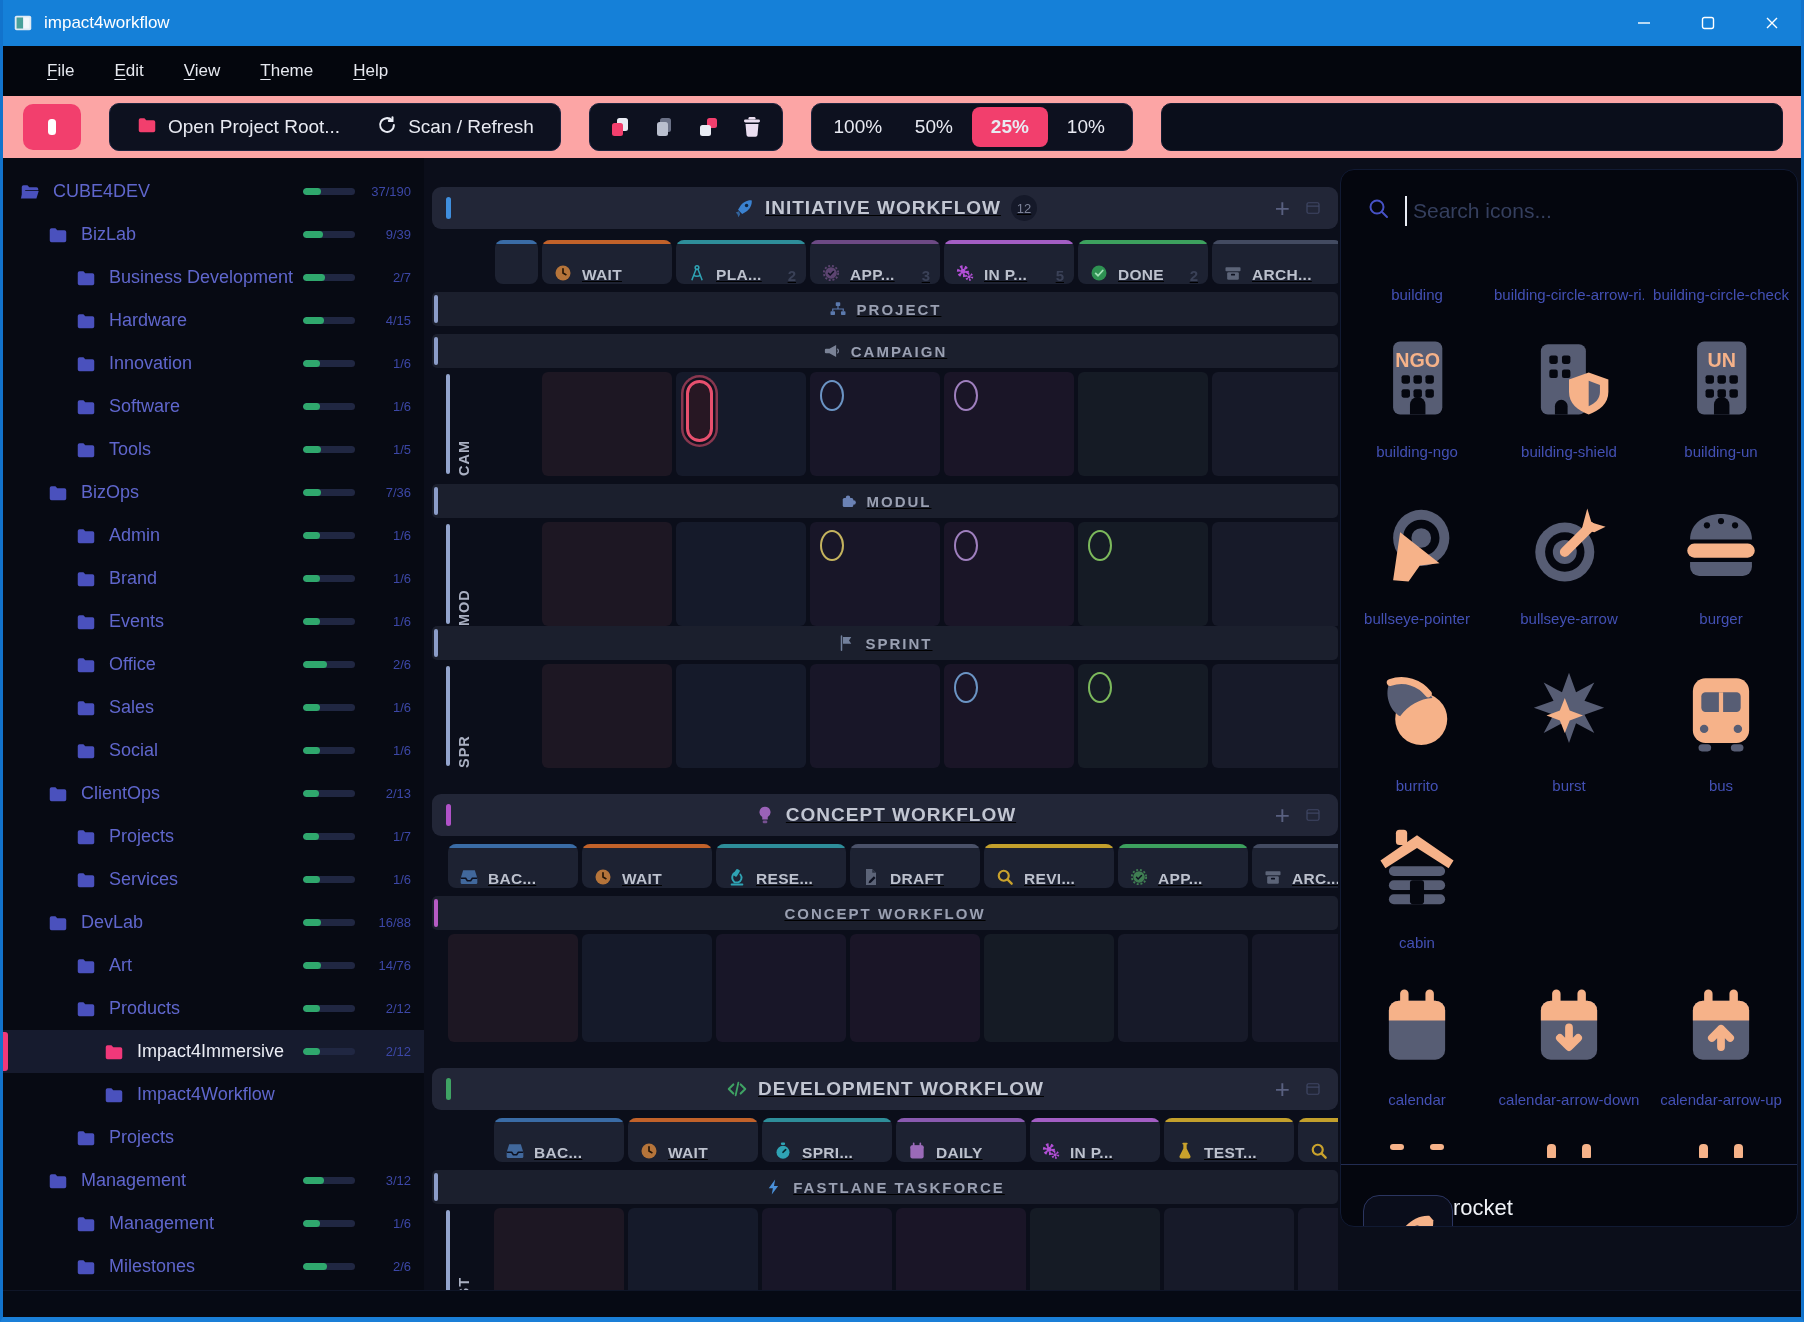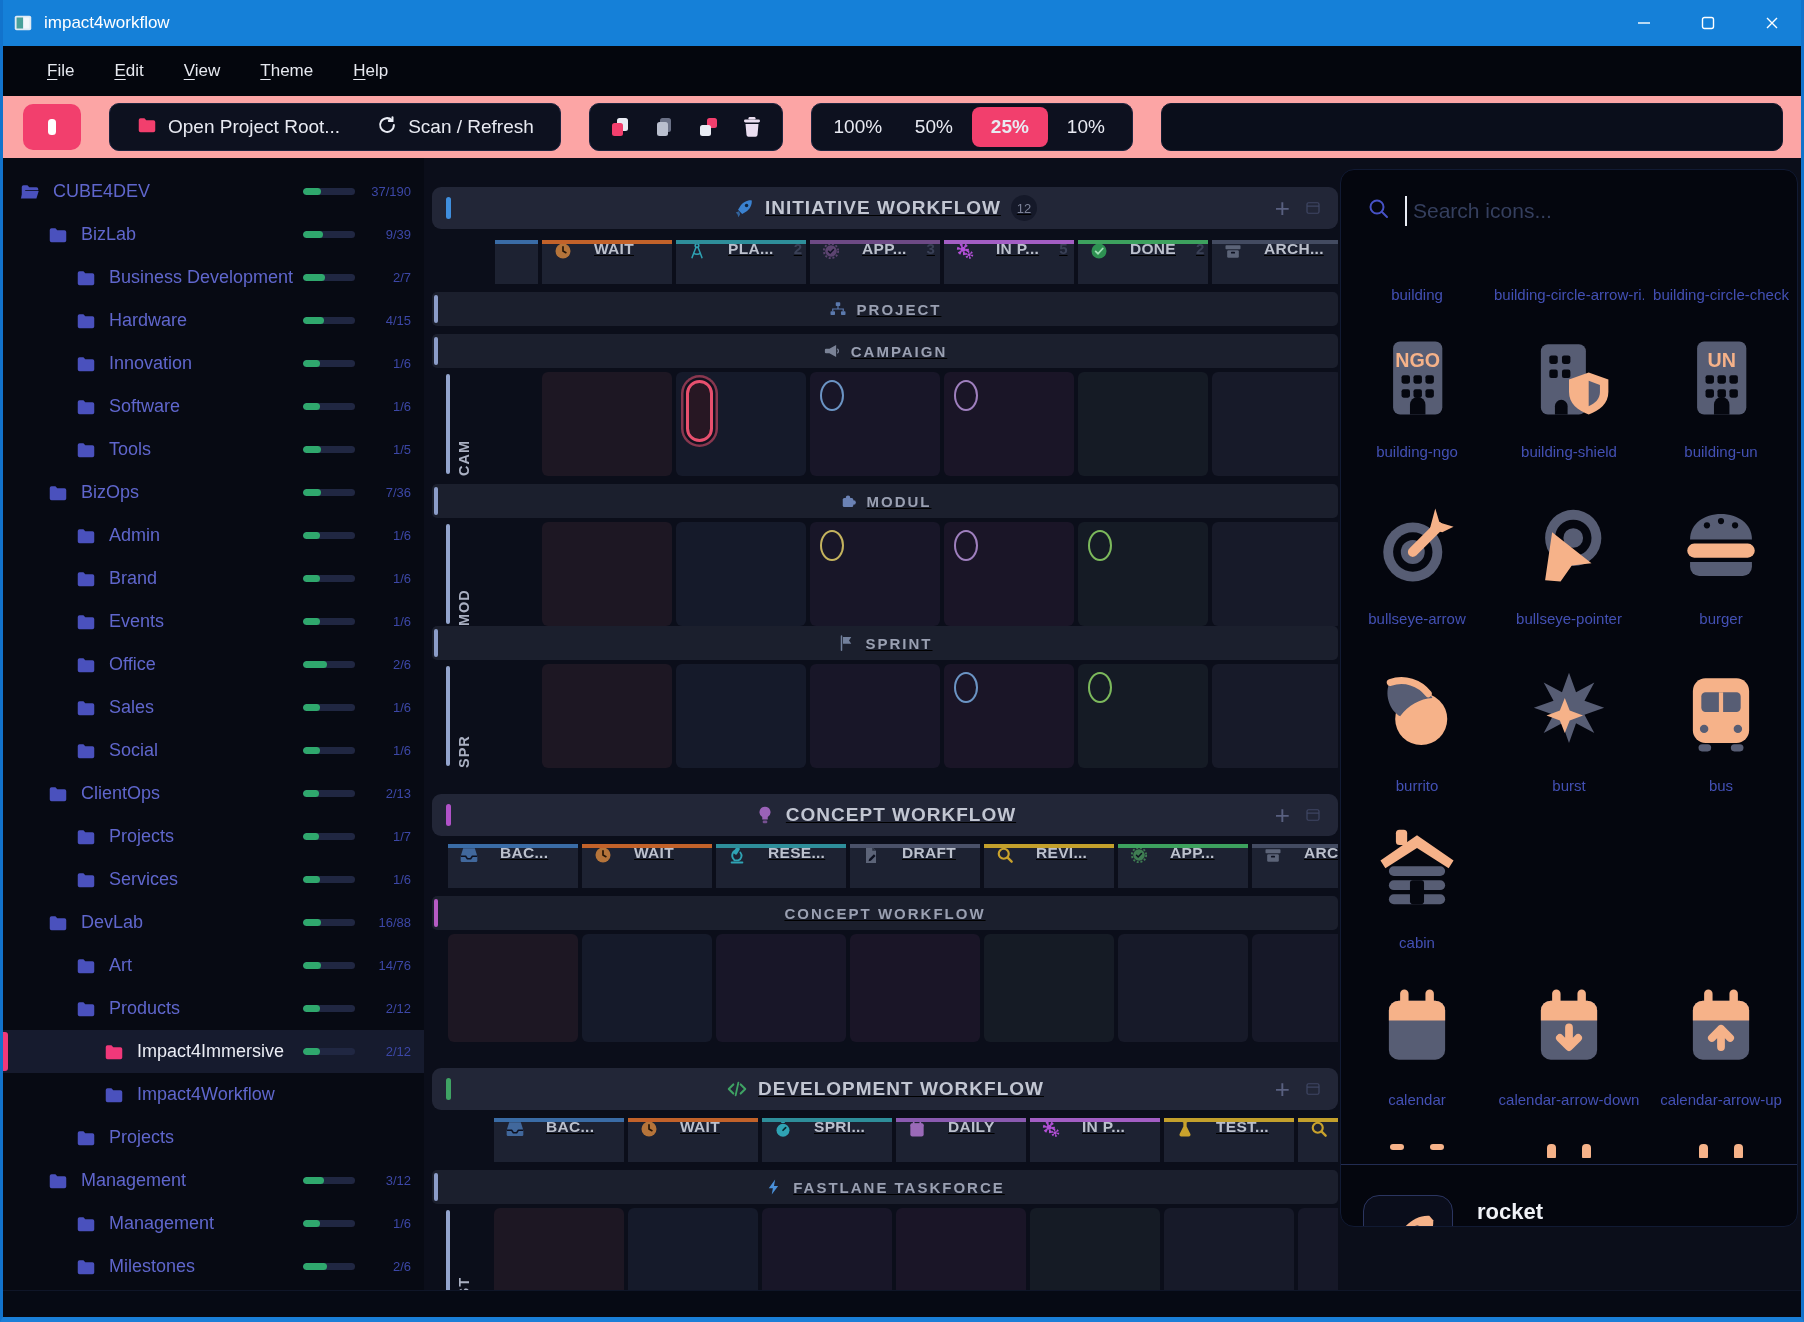"WAIT" .colh { align-items: flex-start -> flex-end; border-radius: 0 -> 8px; gap: 20px -> 8px }
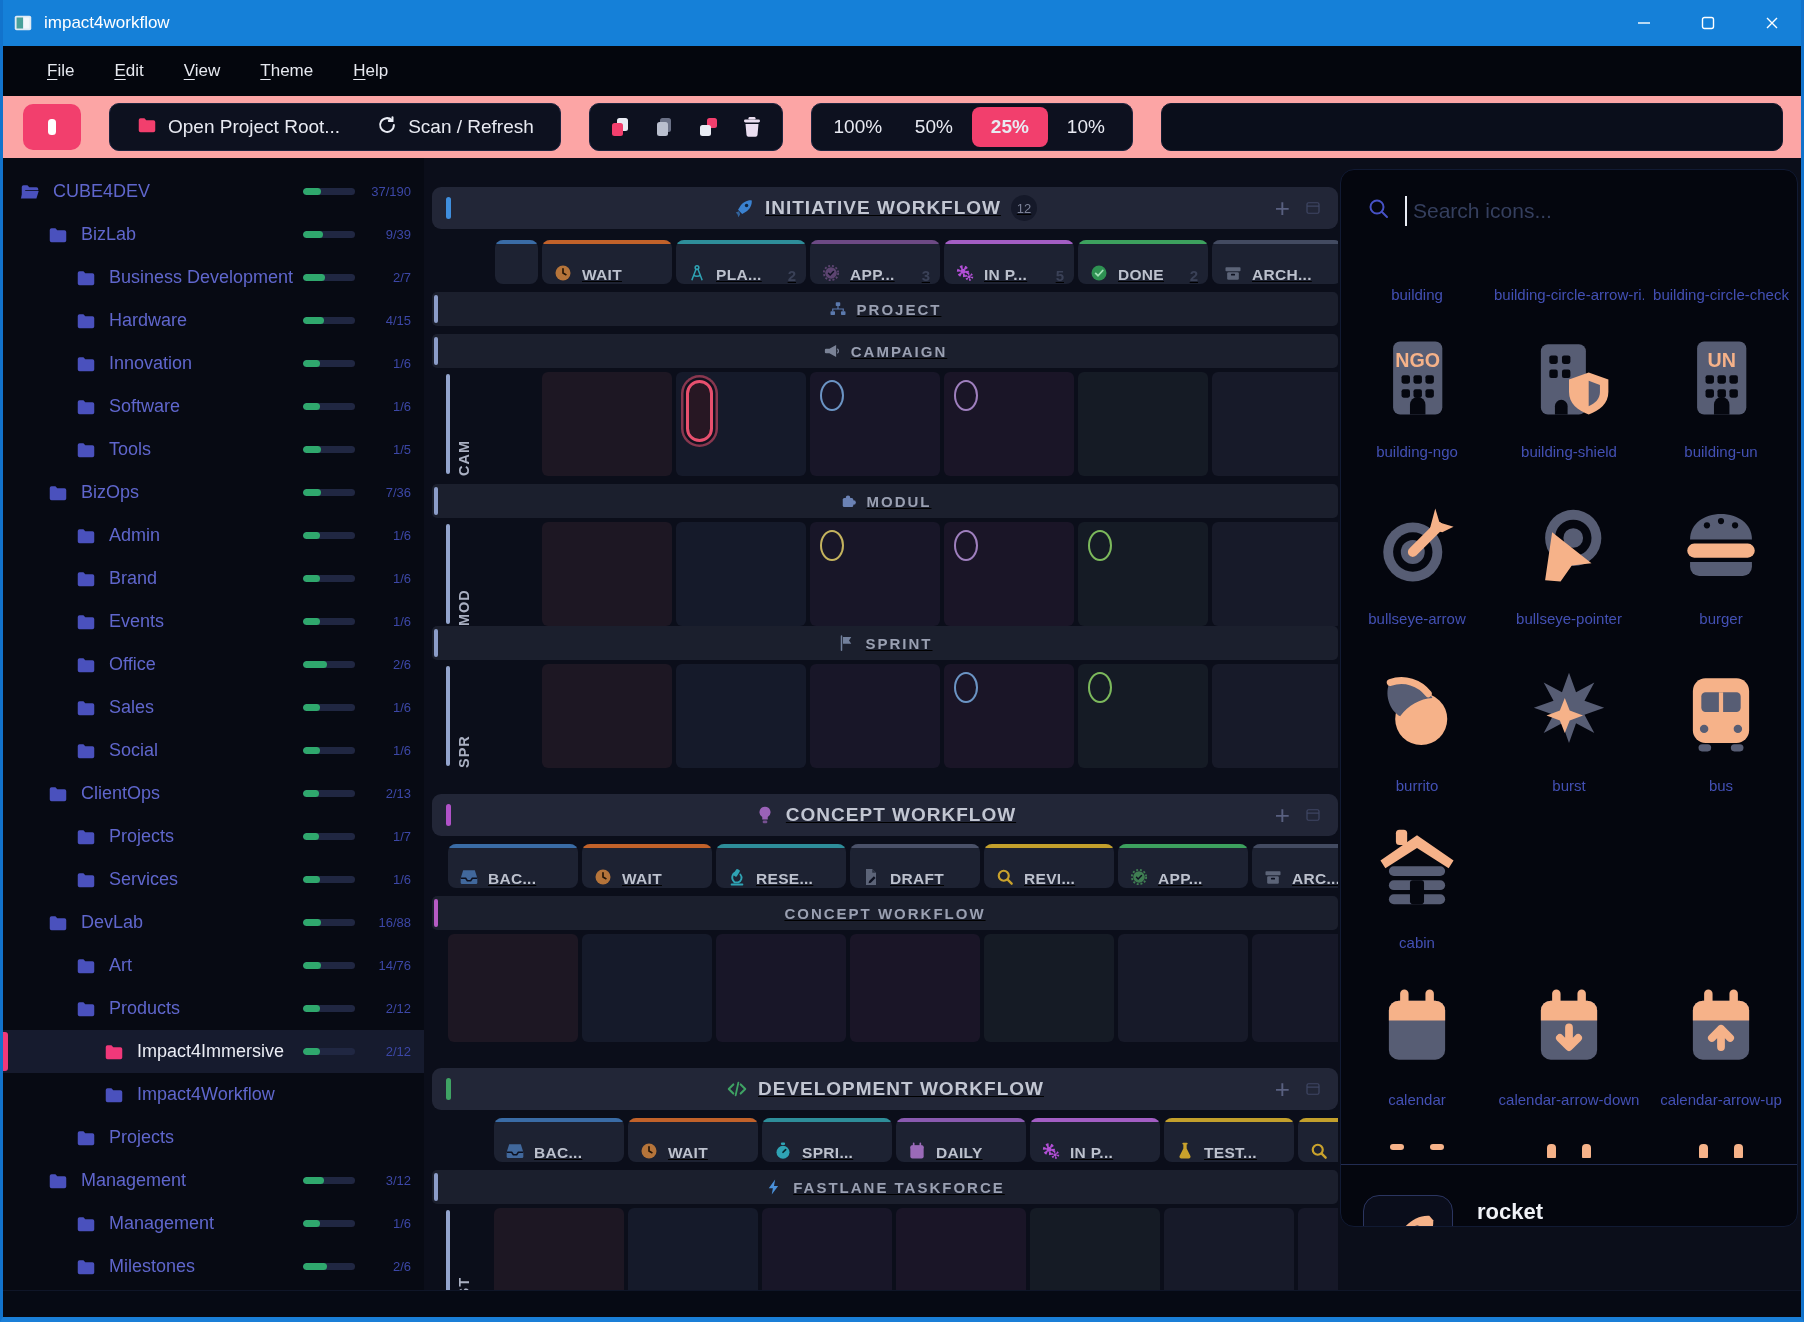"bullseye-arrow" div.icellw { order: before "bullseye-pointer" -> after "bullseye-pointer" }
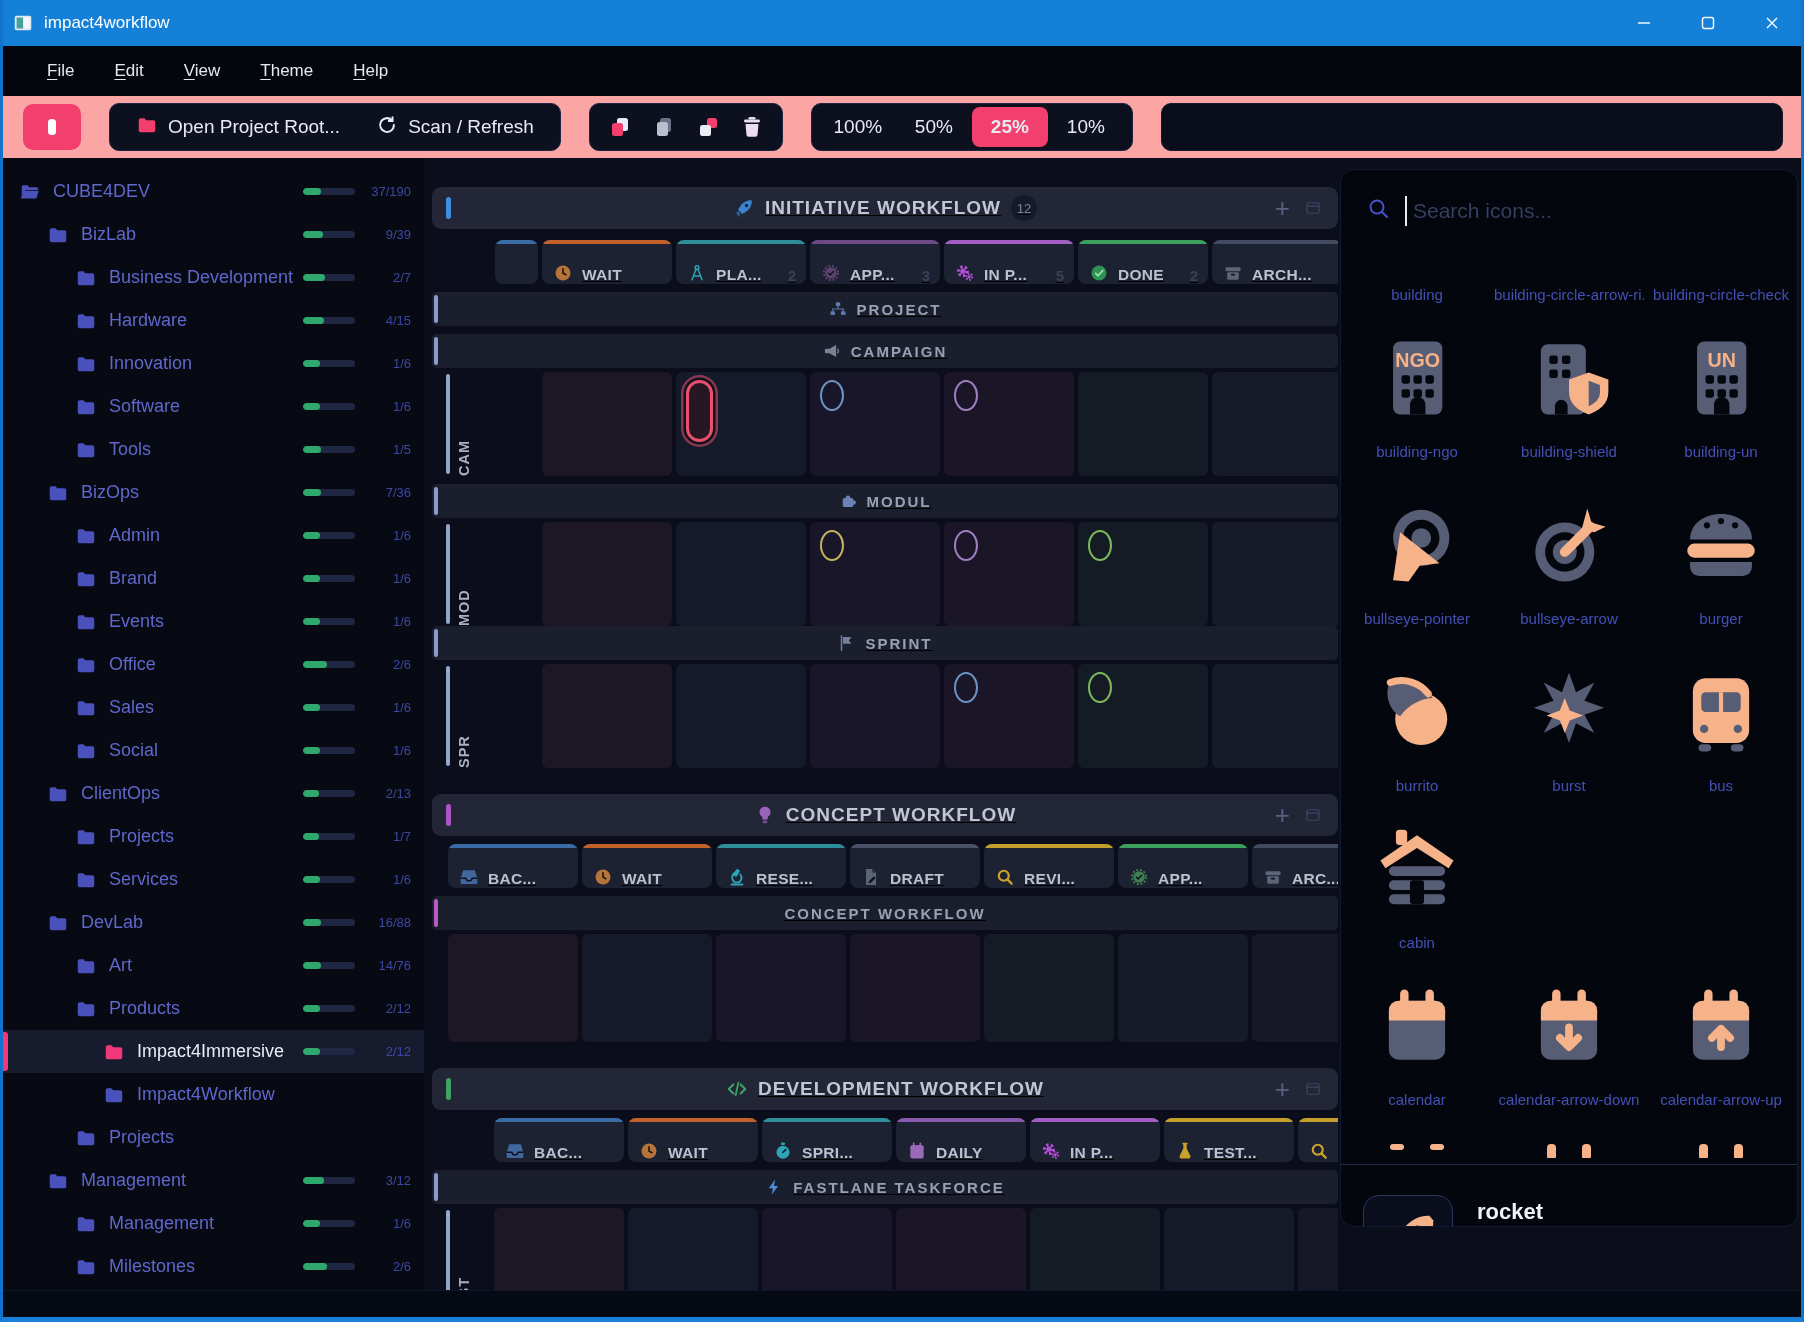"rocket" .ipreview { align-items: center -> flex-start; font-weight: bold -> none; gap: 24px -> none }
